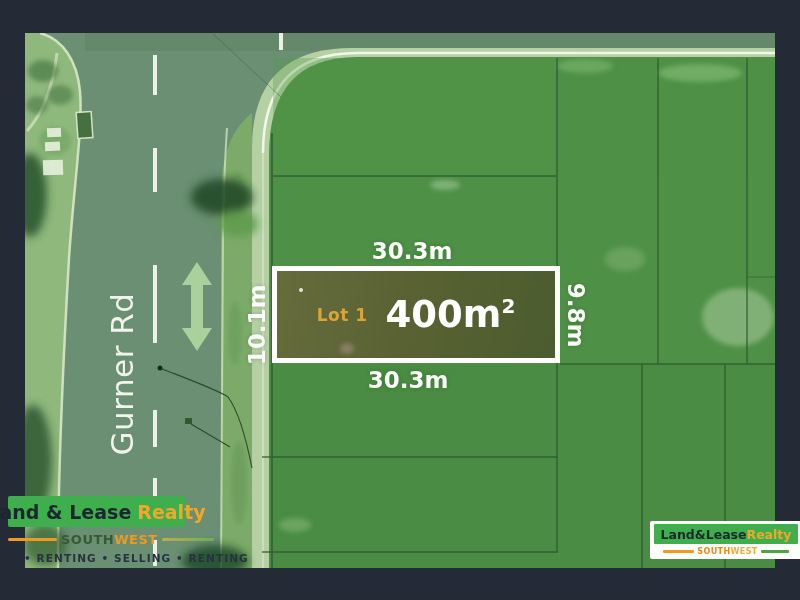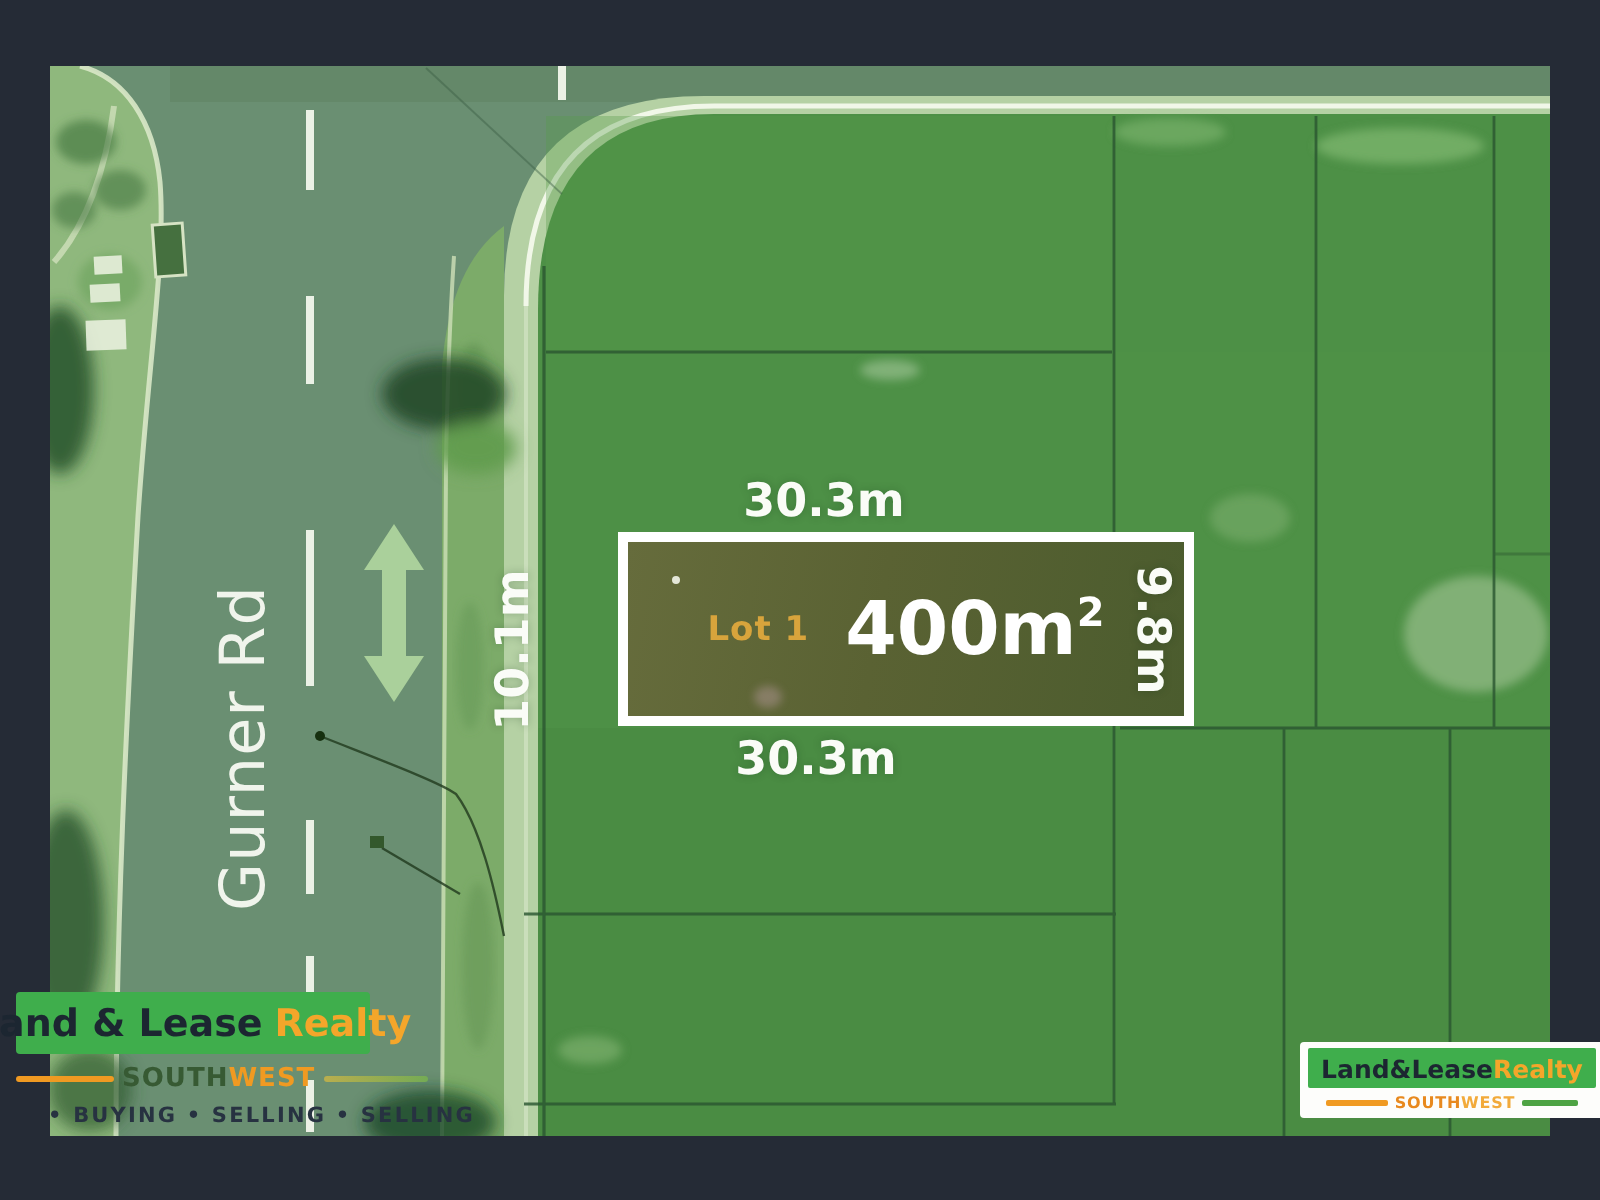"Lot 1" div.lot { margin-left: 37px -> none }
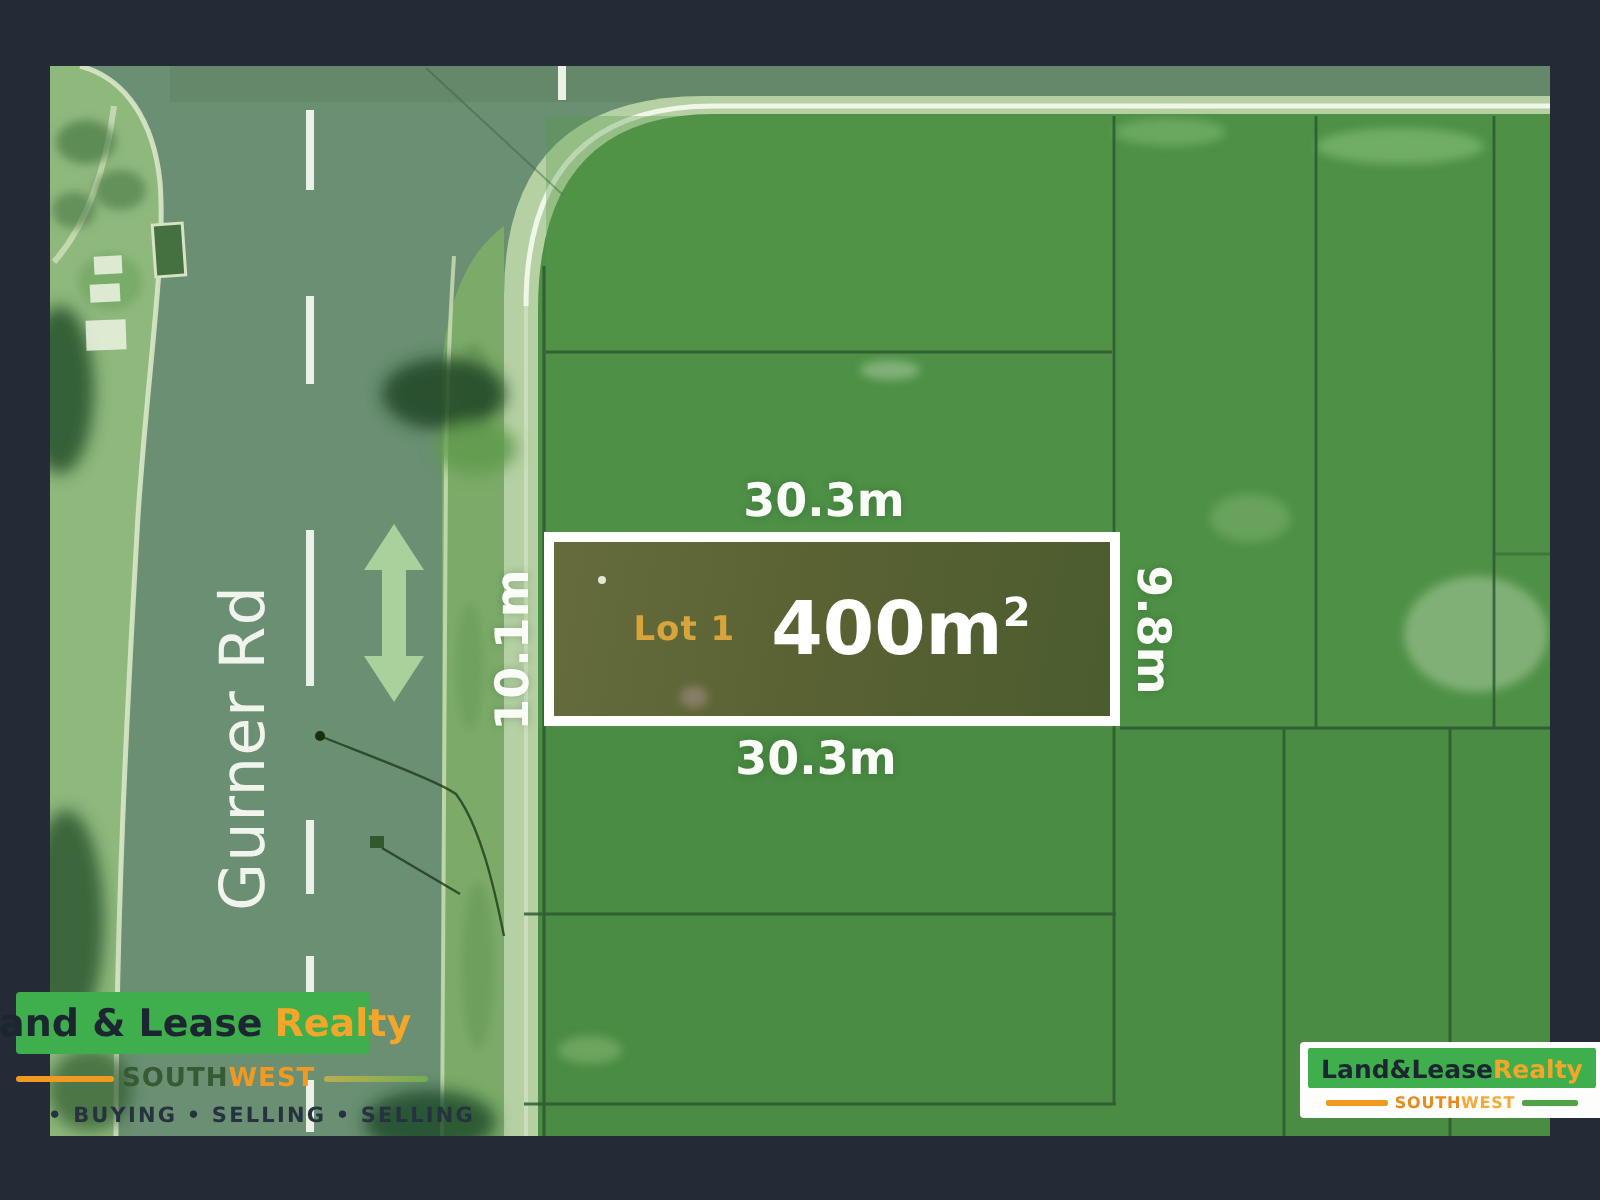"• BUYING • SELLING •" div.tagline { text: BUYING  • SELLING  • SELLING -> RENTING  • SELLING  • RENTING }
